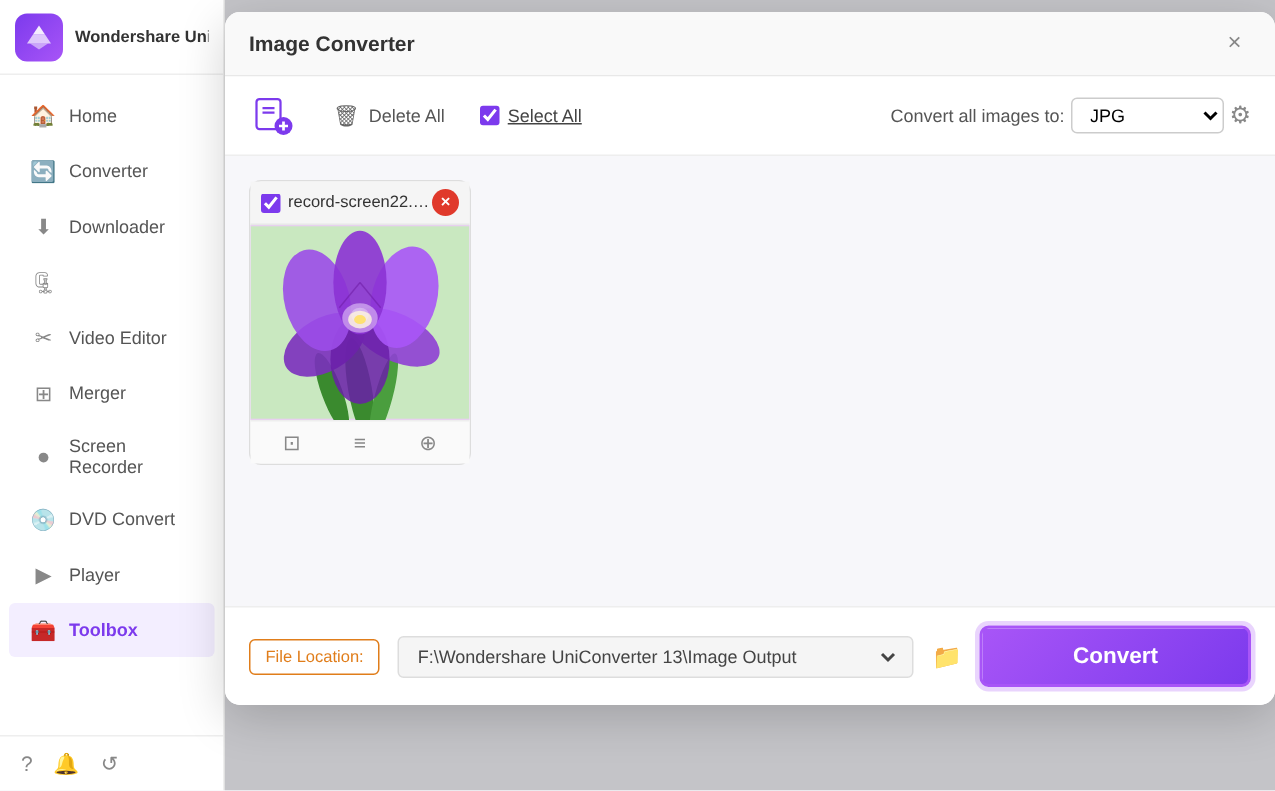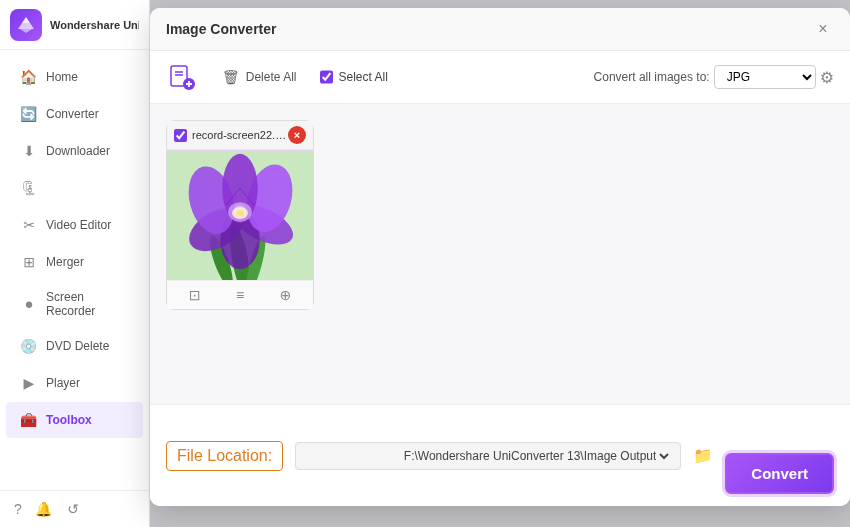"Select All" .checkbox-label { text-decoration: none -> underline }
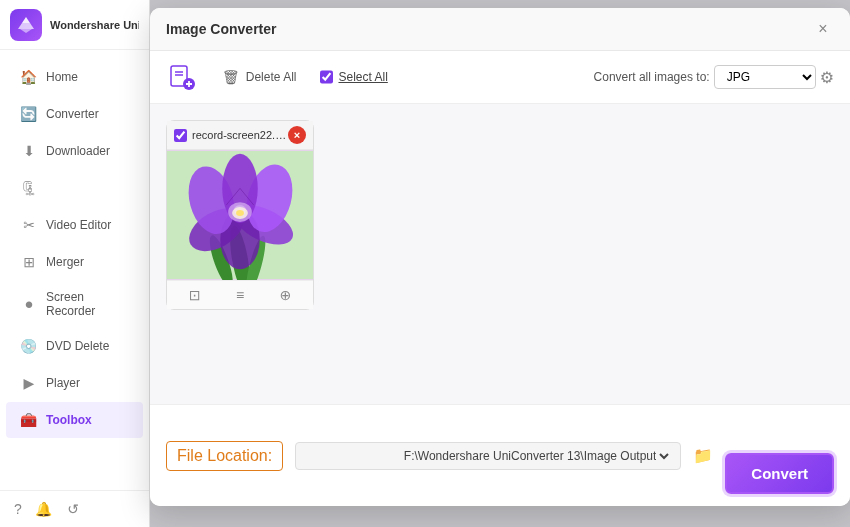"DVD Delete" span { text: Delete -> Convert }
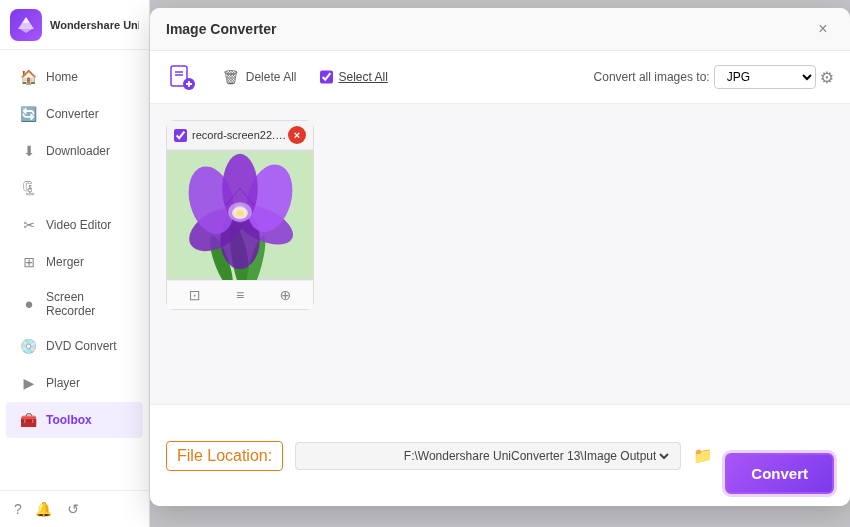"File Location:" .file-location-label { font-size: 16px -> 11px }
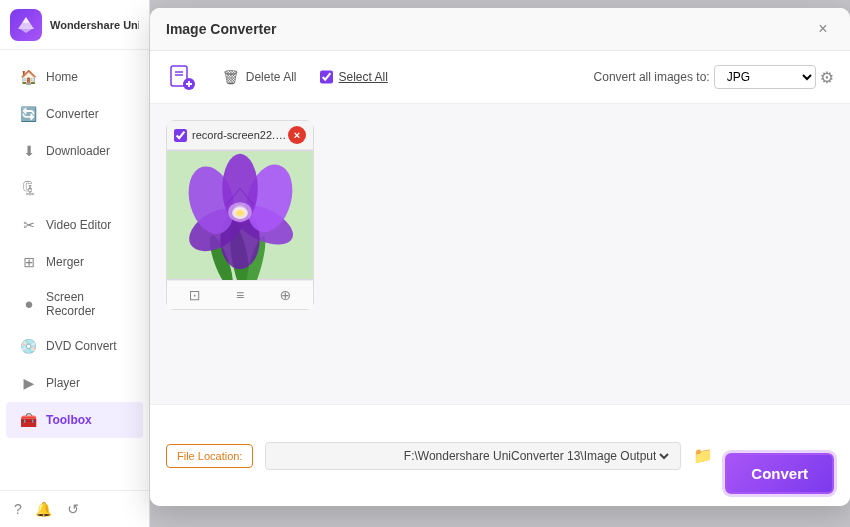"F:\Wondershare UniConverter 13\Image" .file-location-path select { text-align: right -> none }
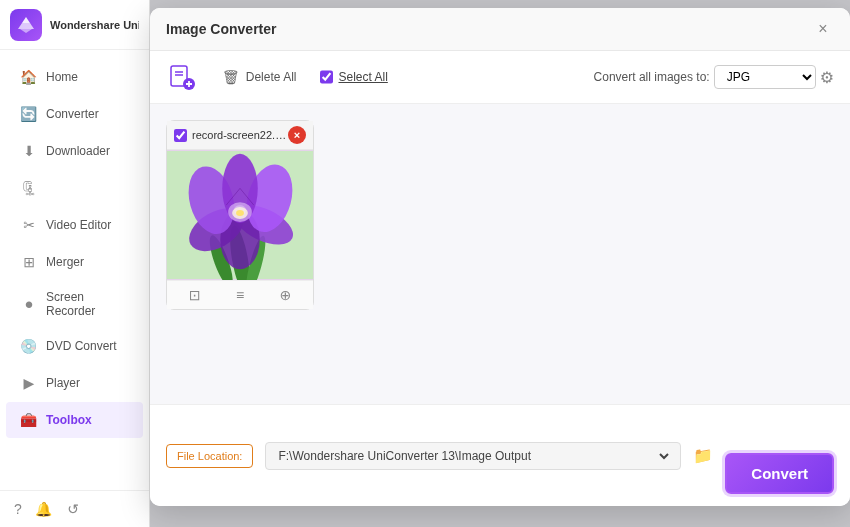"Convert" .convert-btn { margin-top: 36px -> none; padding: 10px 24px -> 10px 60px }
